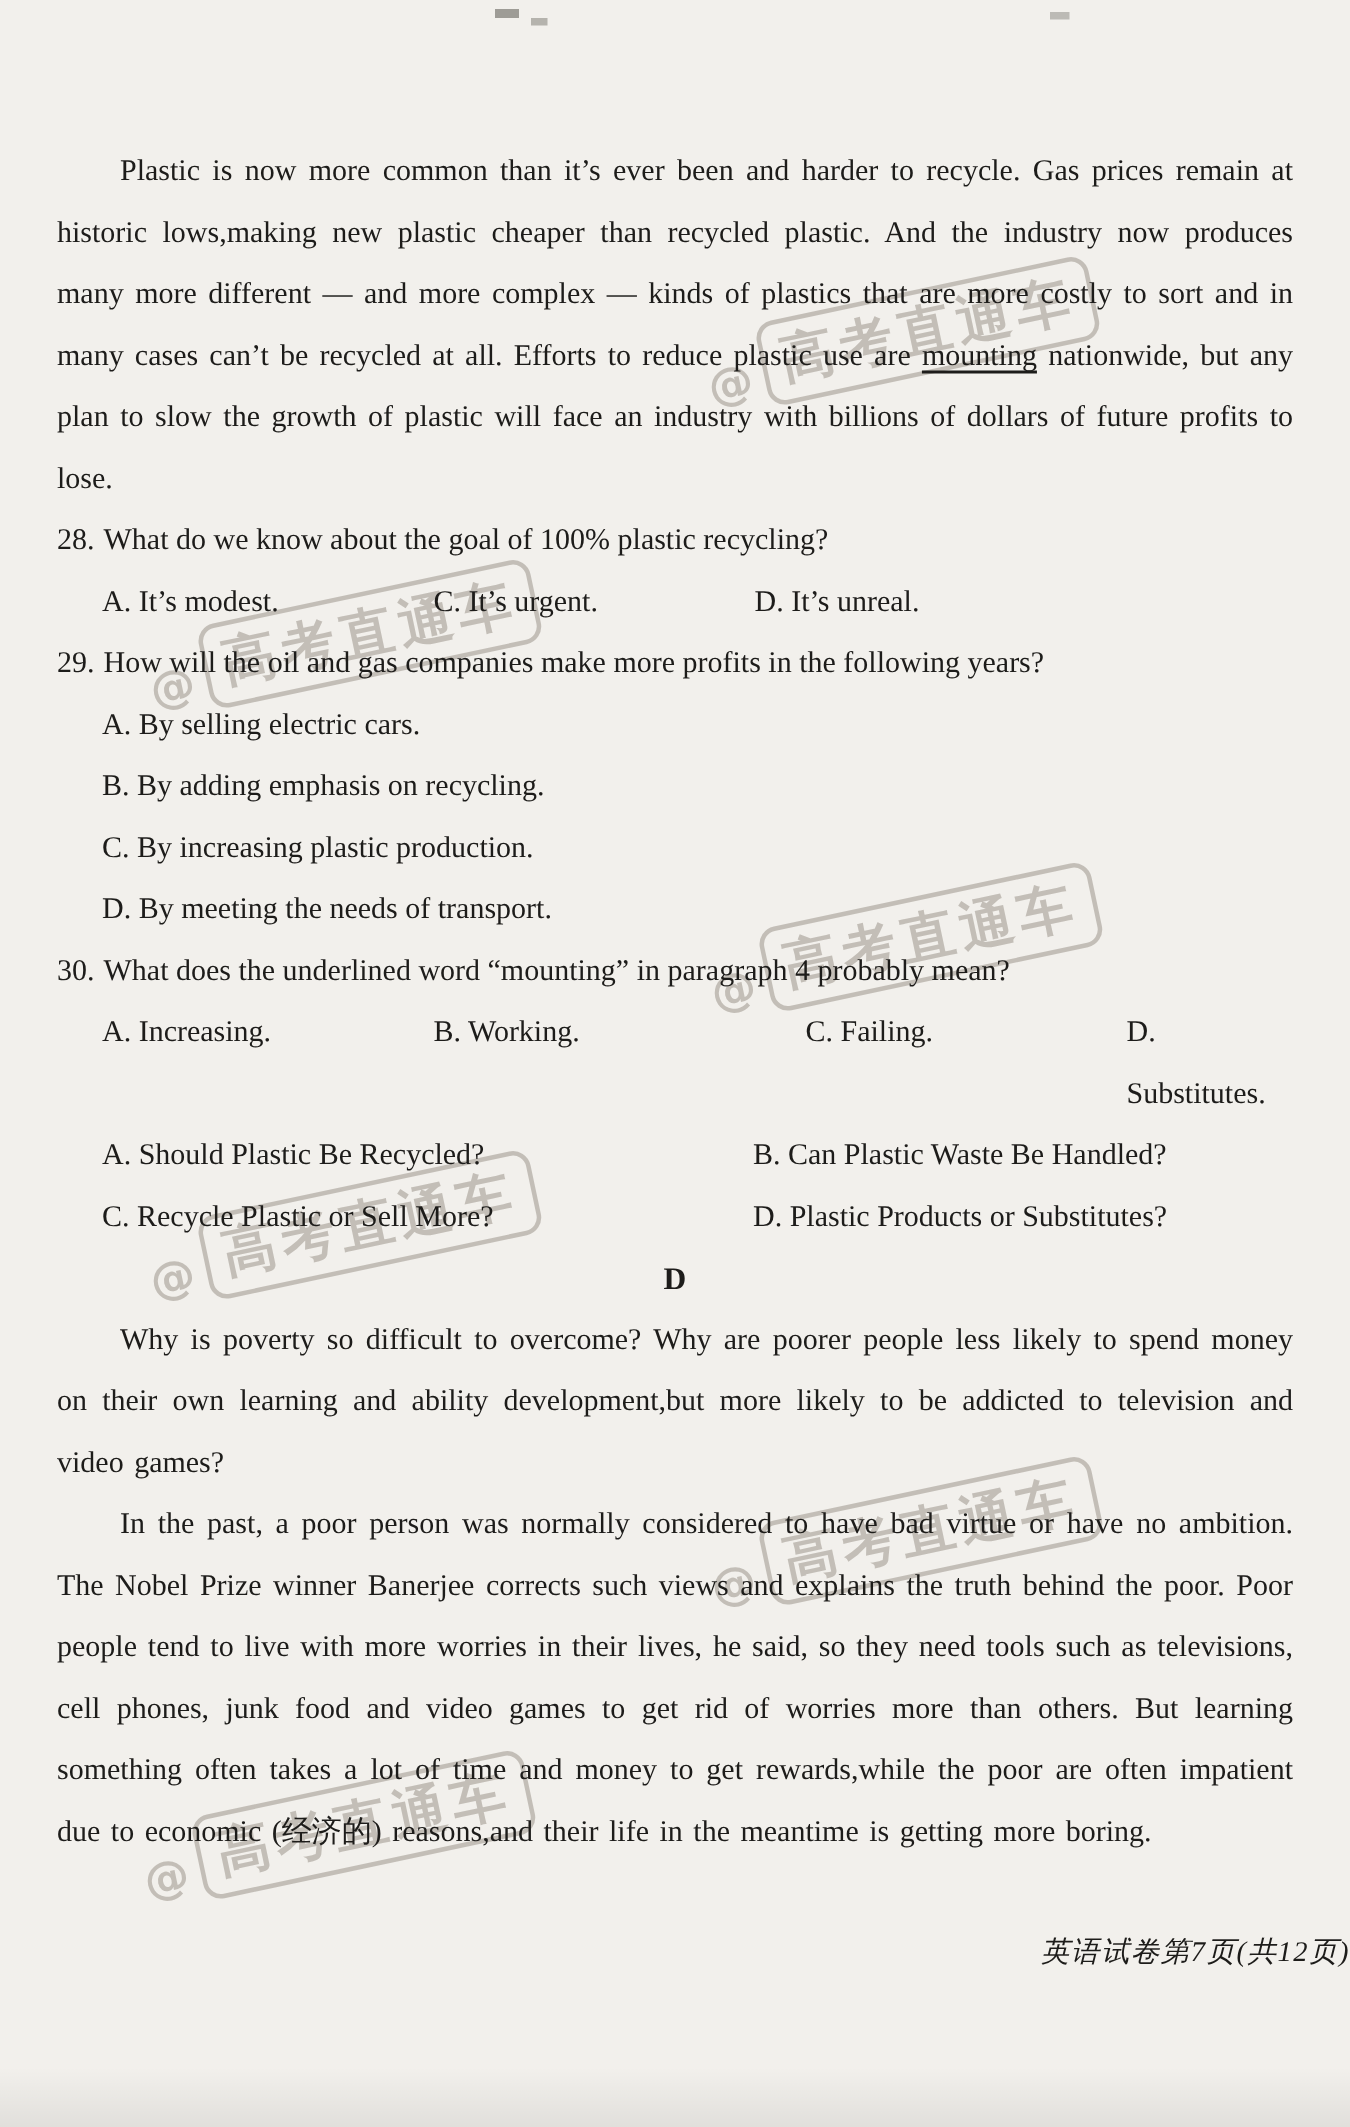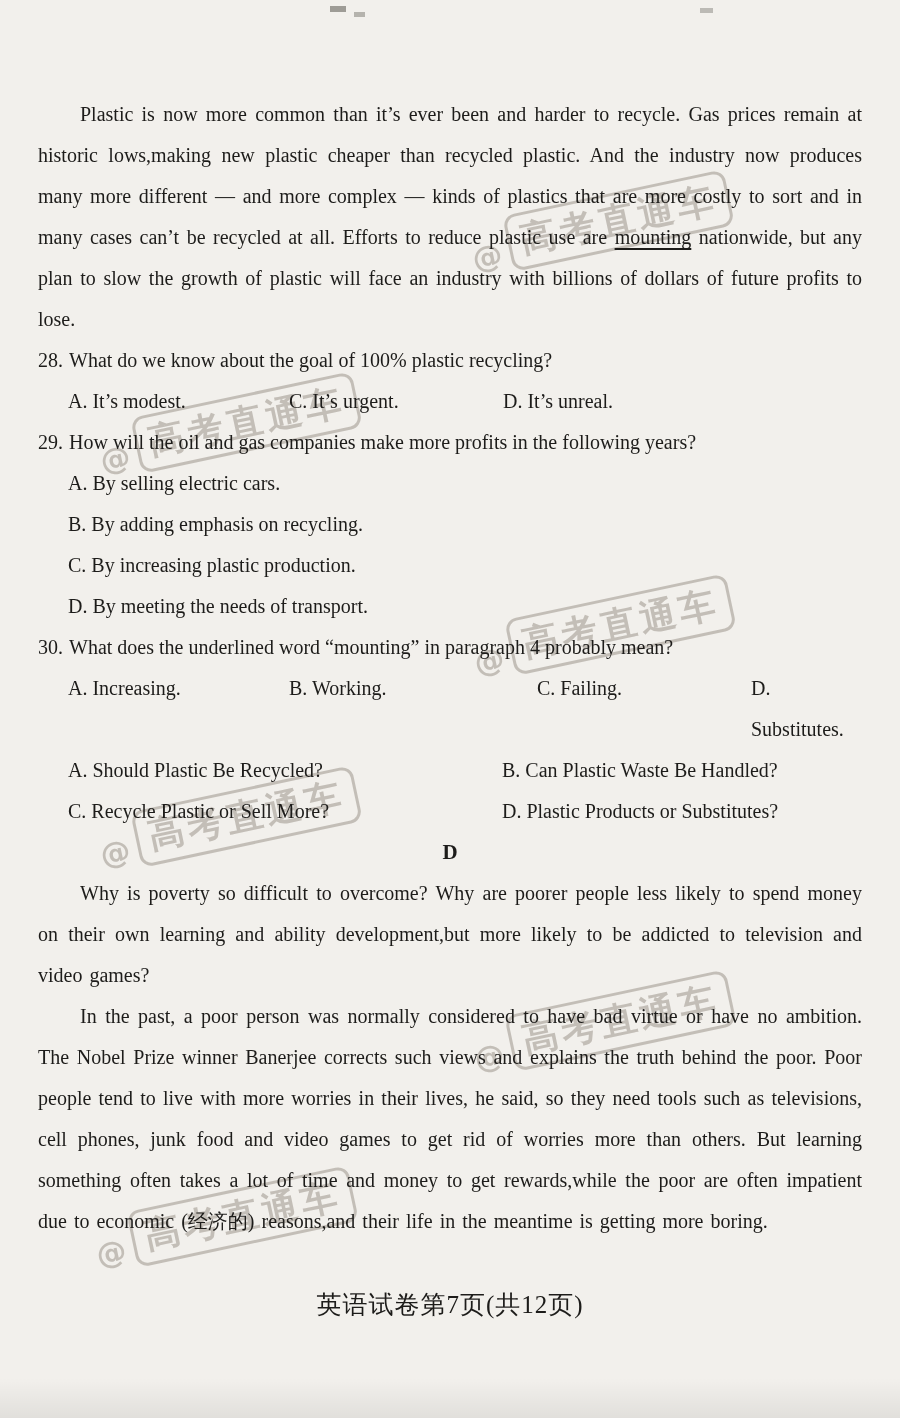"英语试卷第7页(共12页)" .footer { font-size: 25px -> 19px; font-style: none -> italic; text-align: center -> right }
